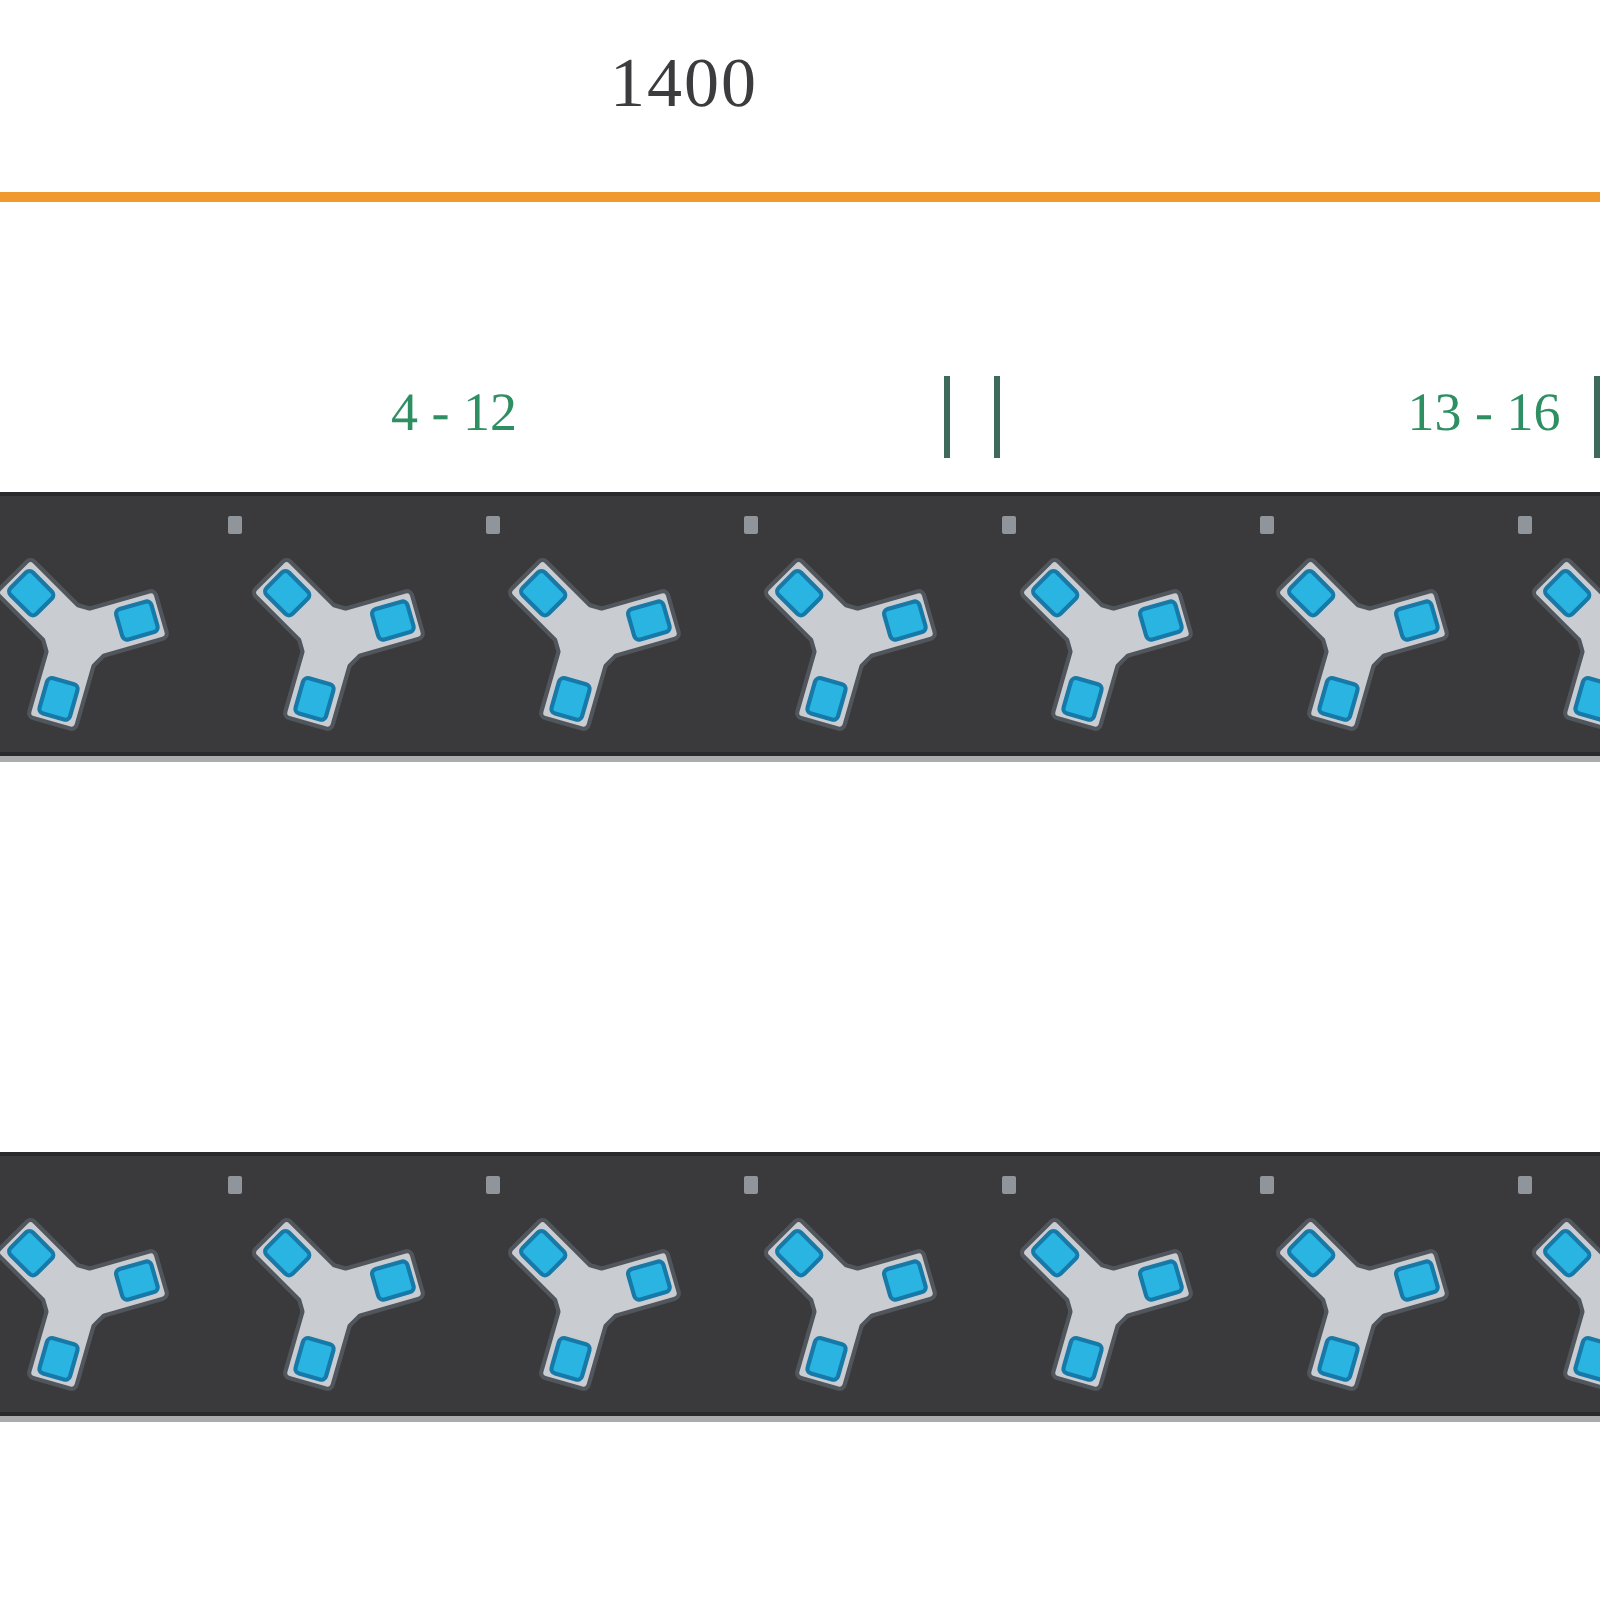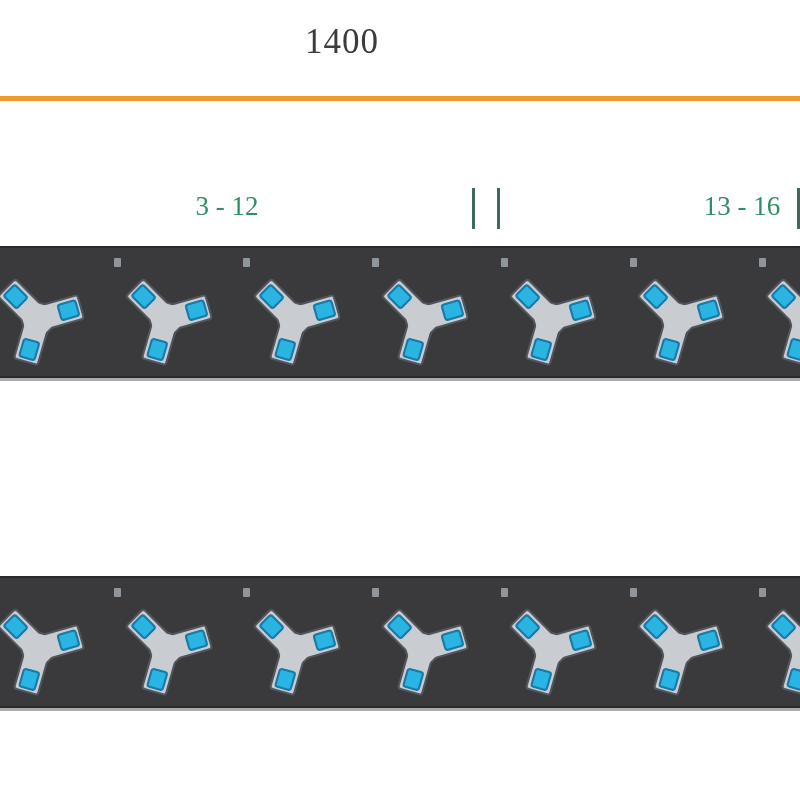"3 - 12" div.range-label { text: 3 -> 4 }
